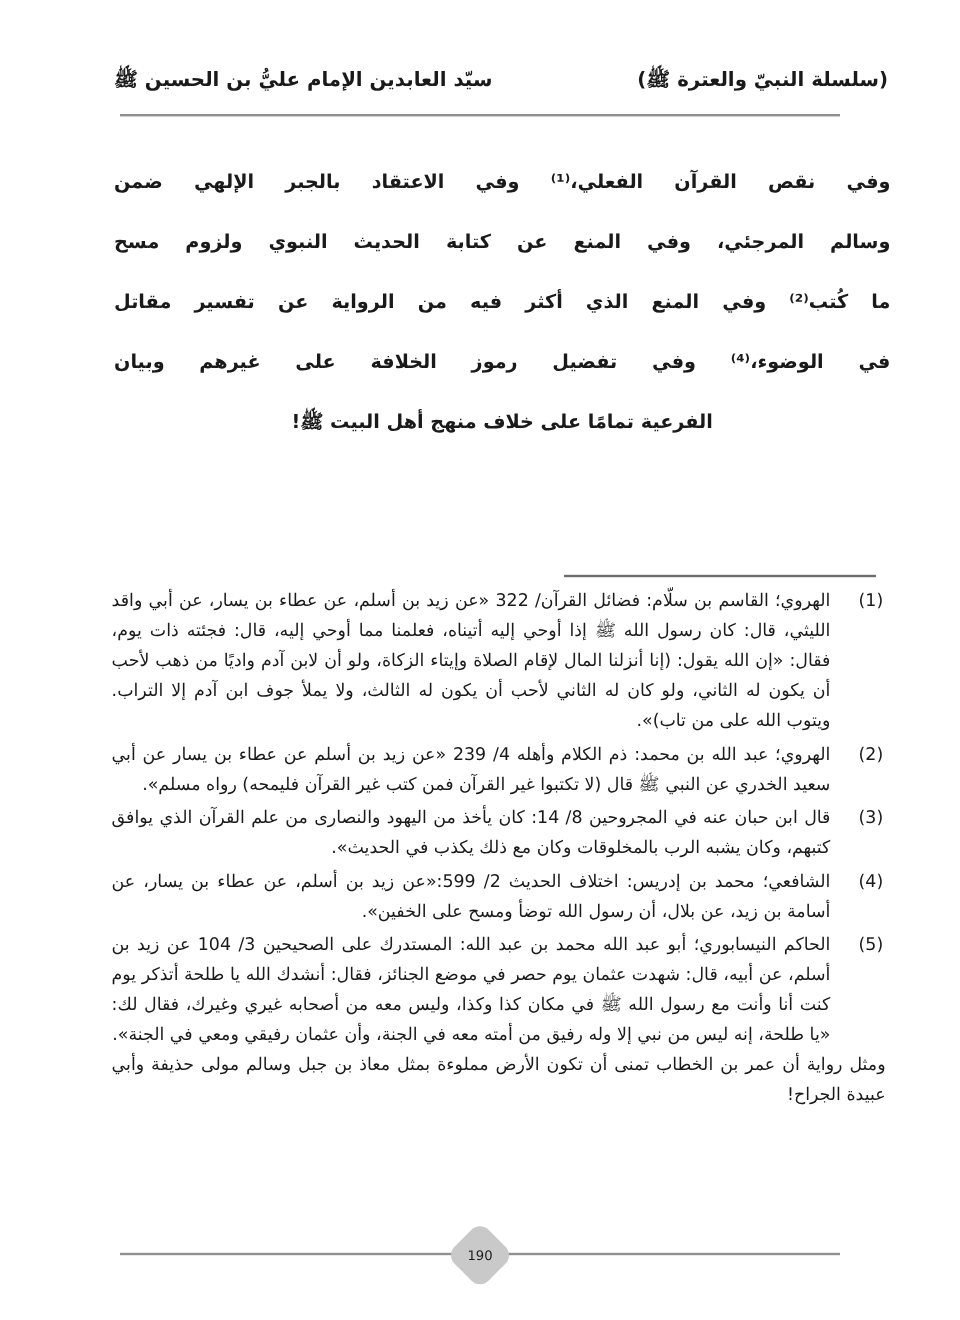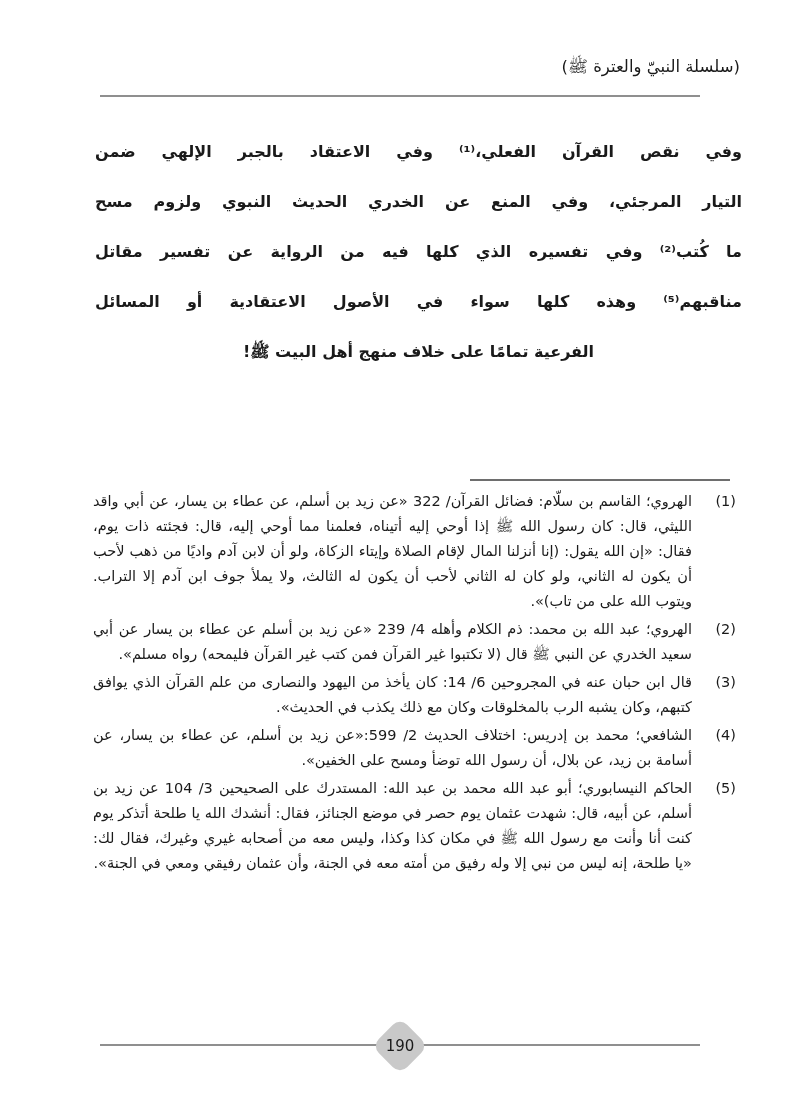"سيّد العابدين الإمام عليُّ بن" div.header-left { html: none -> <div>سيّد العابدين الإمام عليُّ بن الحسين ﷺ</div> }
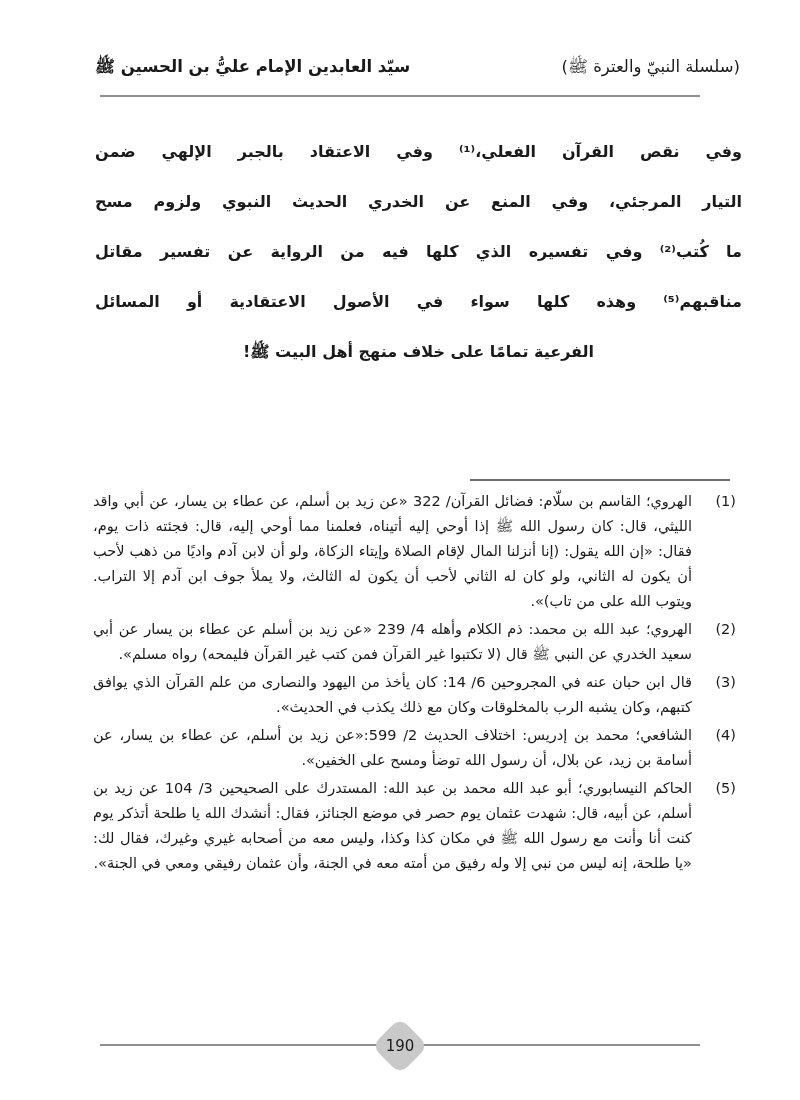"(سلسلة النبيّ والعترة ﷺ)" .header-right { font-weight: 400 -> 700 }
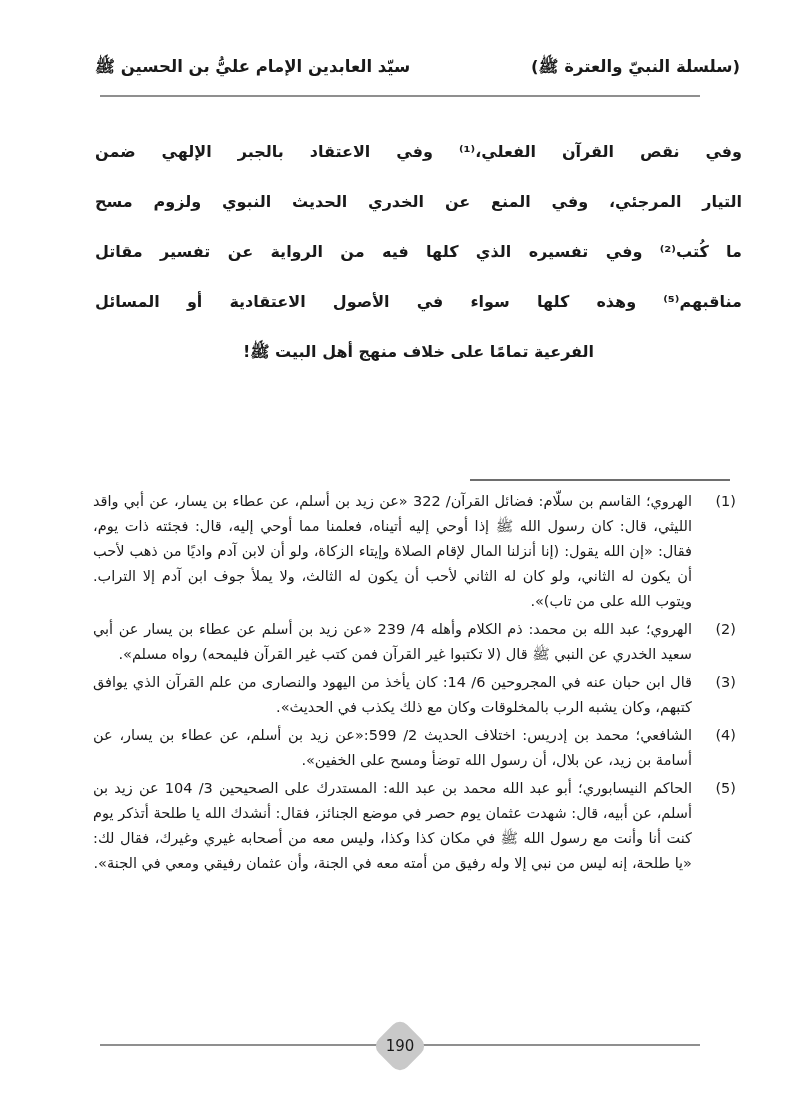"التيار المرجئي، وفي المنع عن" div.bline { text: التيار المرجئي، وفي المنع عن الخدري -> وسالم المرجئي، وفي المنع عن كتابة }
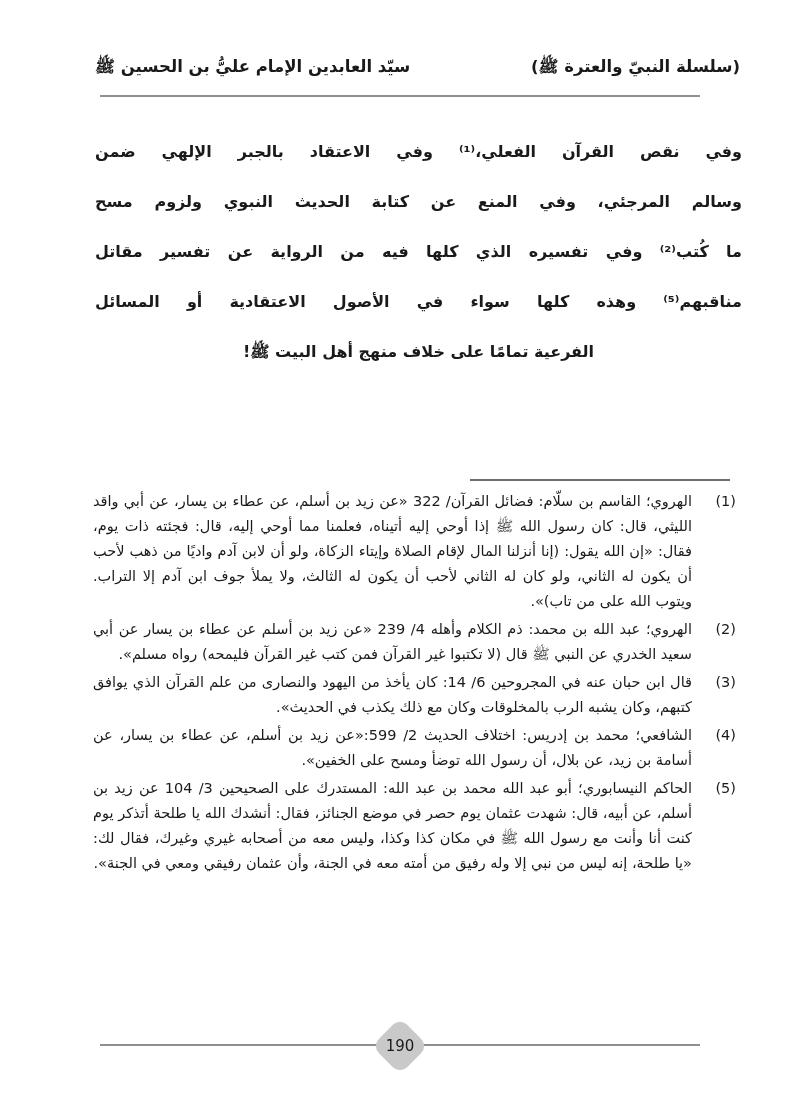"ما كُتب⁽²⁾ وفي تفسيره الذي" div.bline { text: تفسيره الذي كلها -> المنع الذي أكثر }
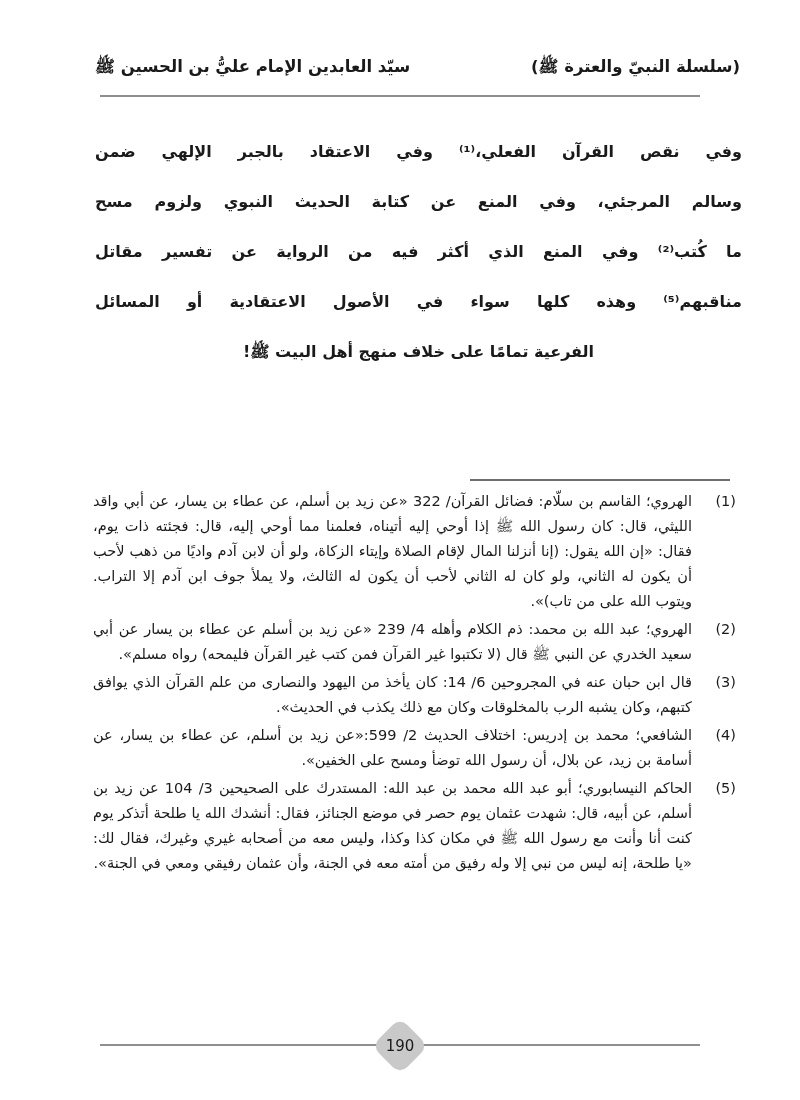"في الوضوء،⁽⁴⁾ وفي تفضيل رموز" div.bline { html: none -> <div>في الوضوء،⁽⁴⁾ وفي تفضيل رموز الخلافة على غيرهم وبيان</div> }
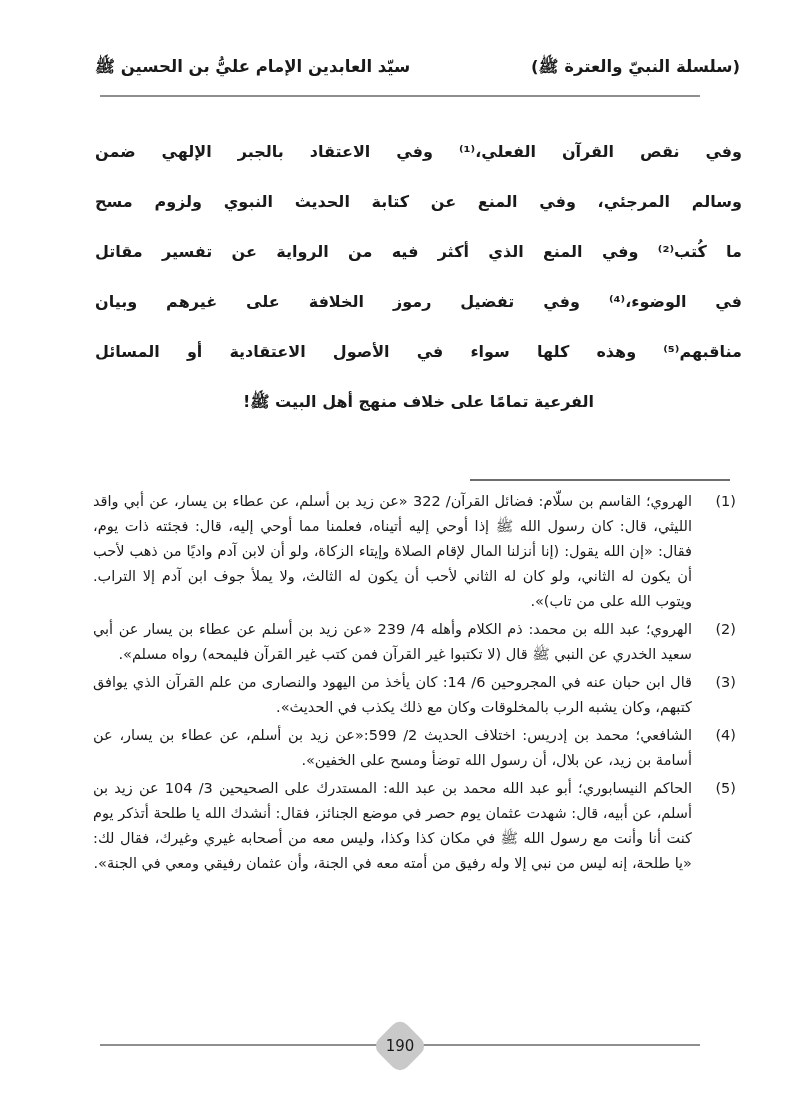"مناقبهم⁽⁵⁾ وهذه كلها سواء في" div.bline { html: <div>مناقبهم⁽⁵⁾ وهذه كلها سواء في الأصول الاعتقادية أو المسائل</div> -> none }
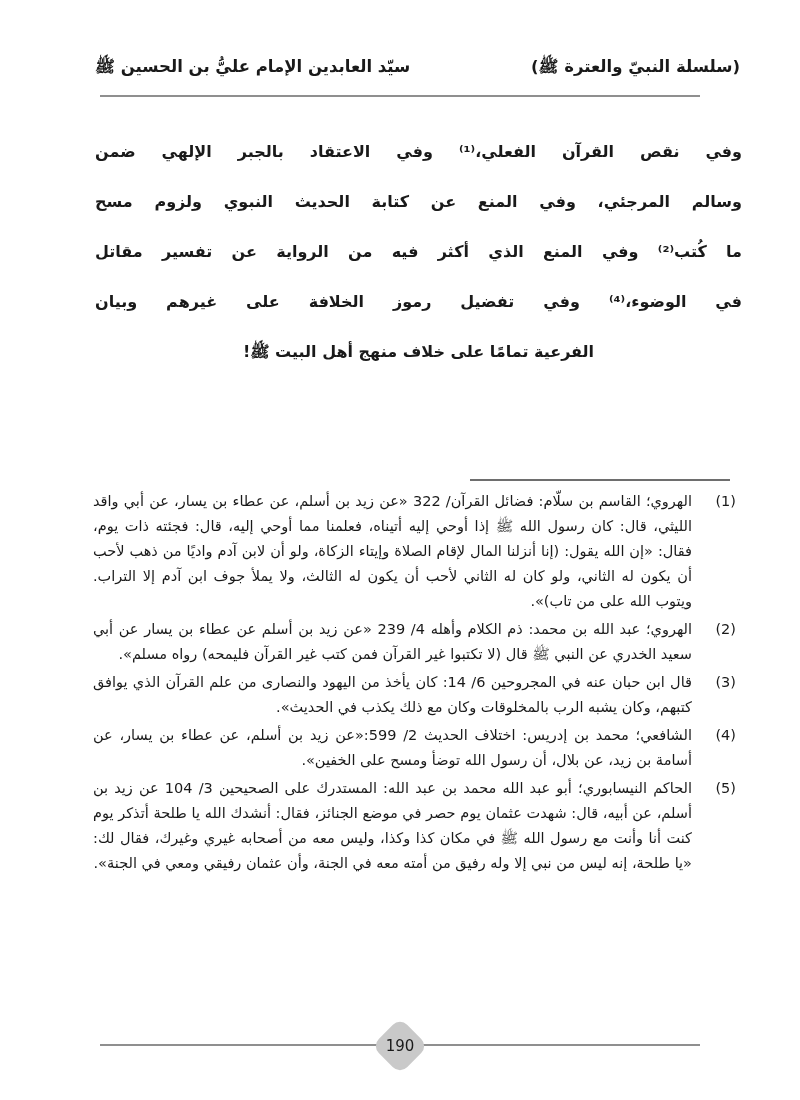"قال ابن حبان عنه في" div.fn-text { text: 6/ -> 8/ }
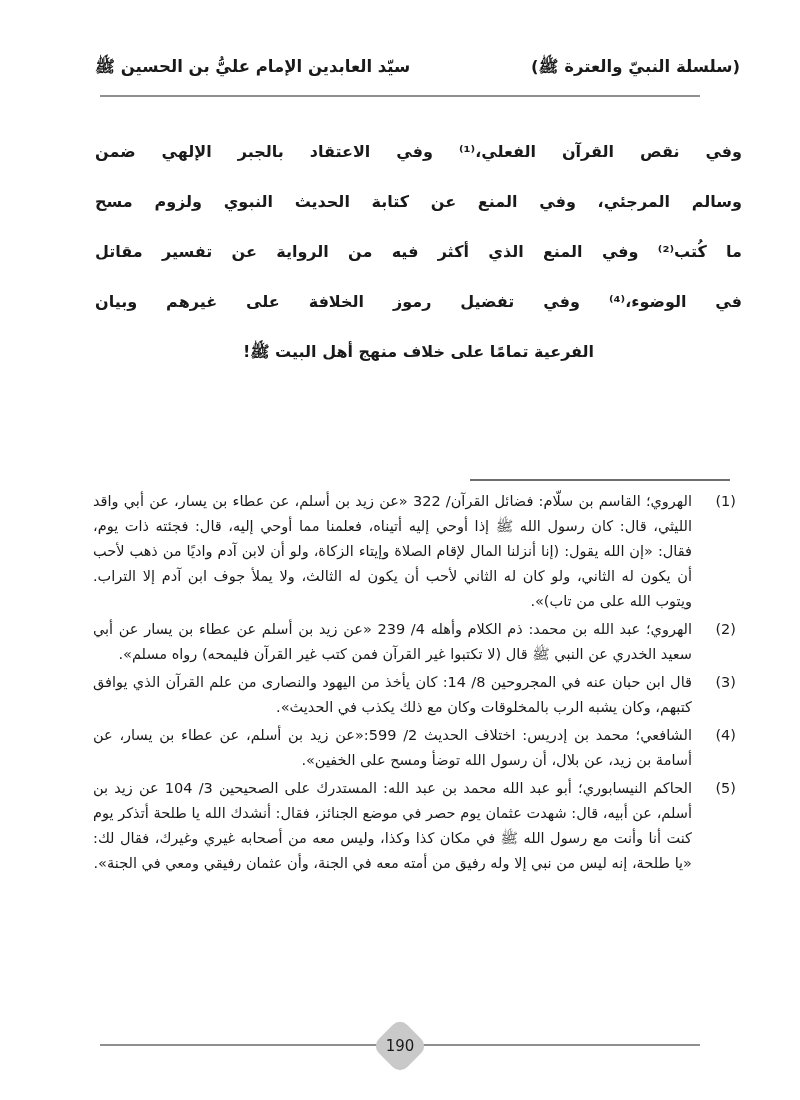"ومثل رواية أن عمر بن" div.fn-extra { html: none -> <div>ومثل رواية أن عمر بن الخطاب تمنى أن تكون الأرض مملوءة بمثل معاذ بن جبل وسالم مولى حذيفة وأبي عبيدة الجراح!</div> }
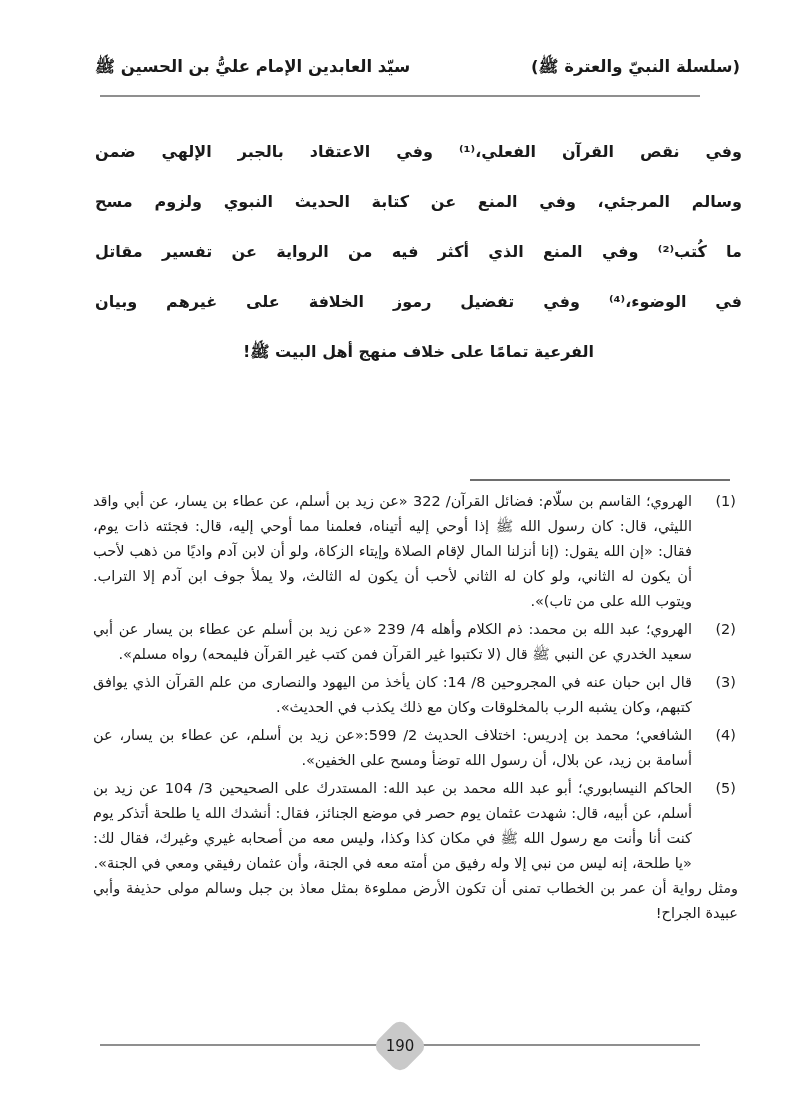"190" .page-num { font-size: 15px -> 11px }
